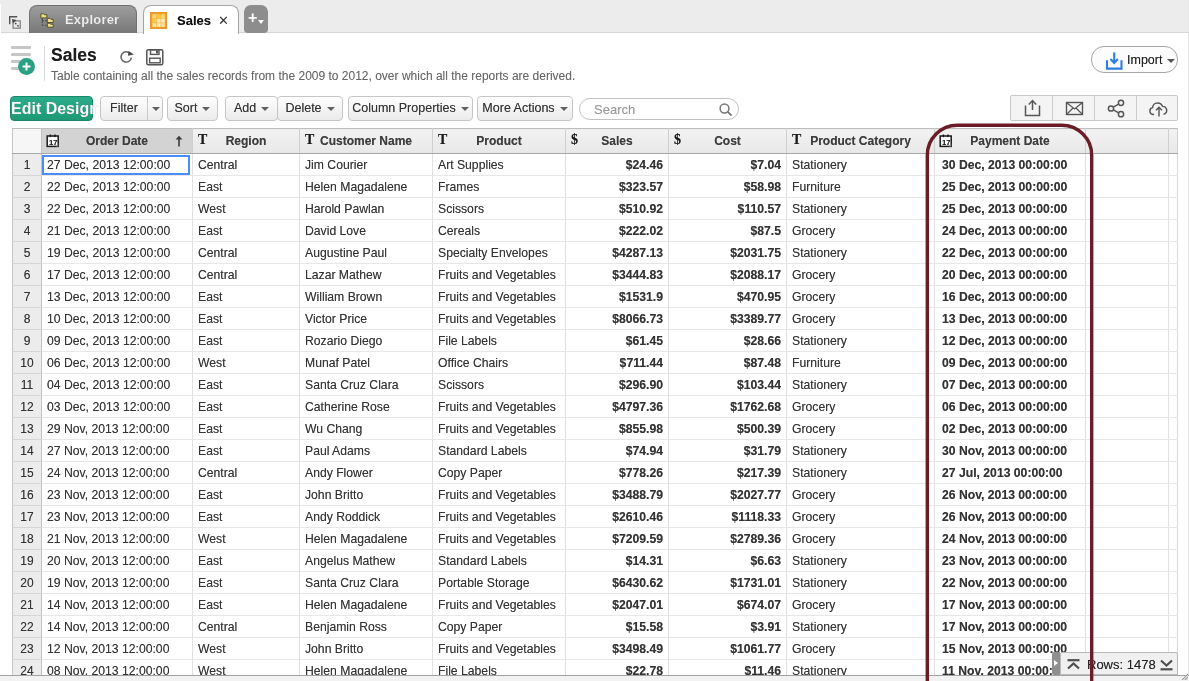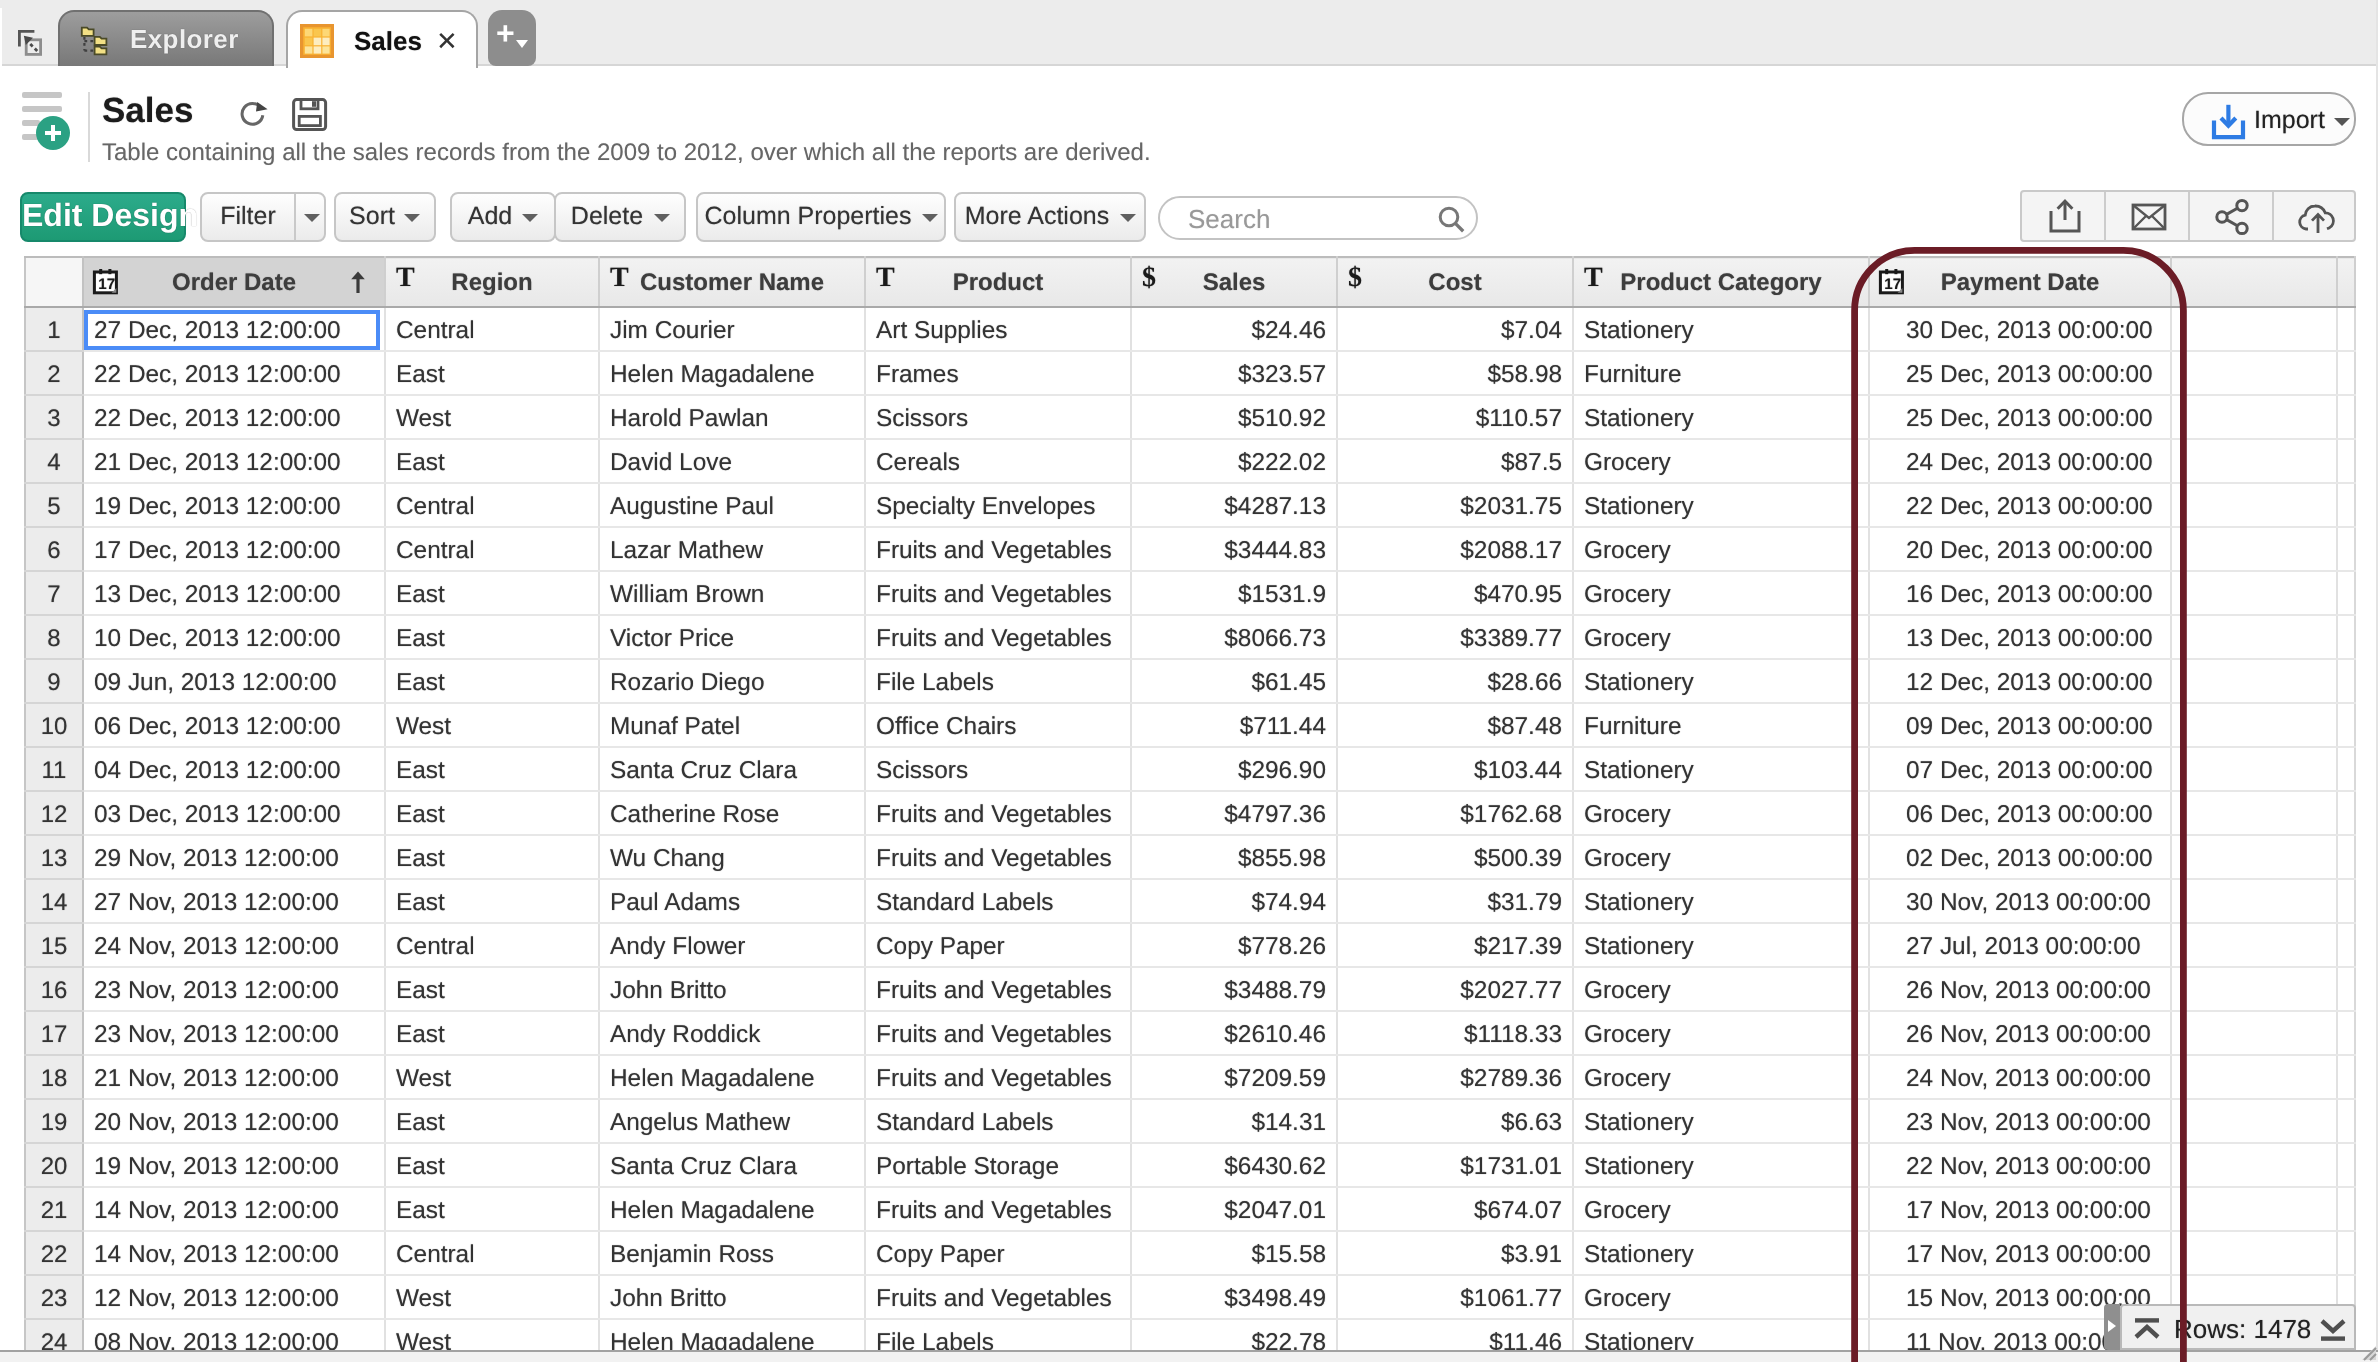"$24.46" td.num { font-weight: none -> bold }
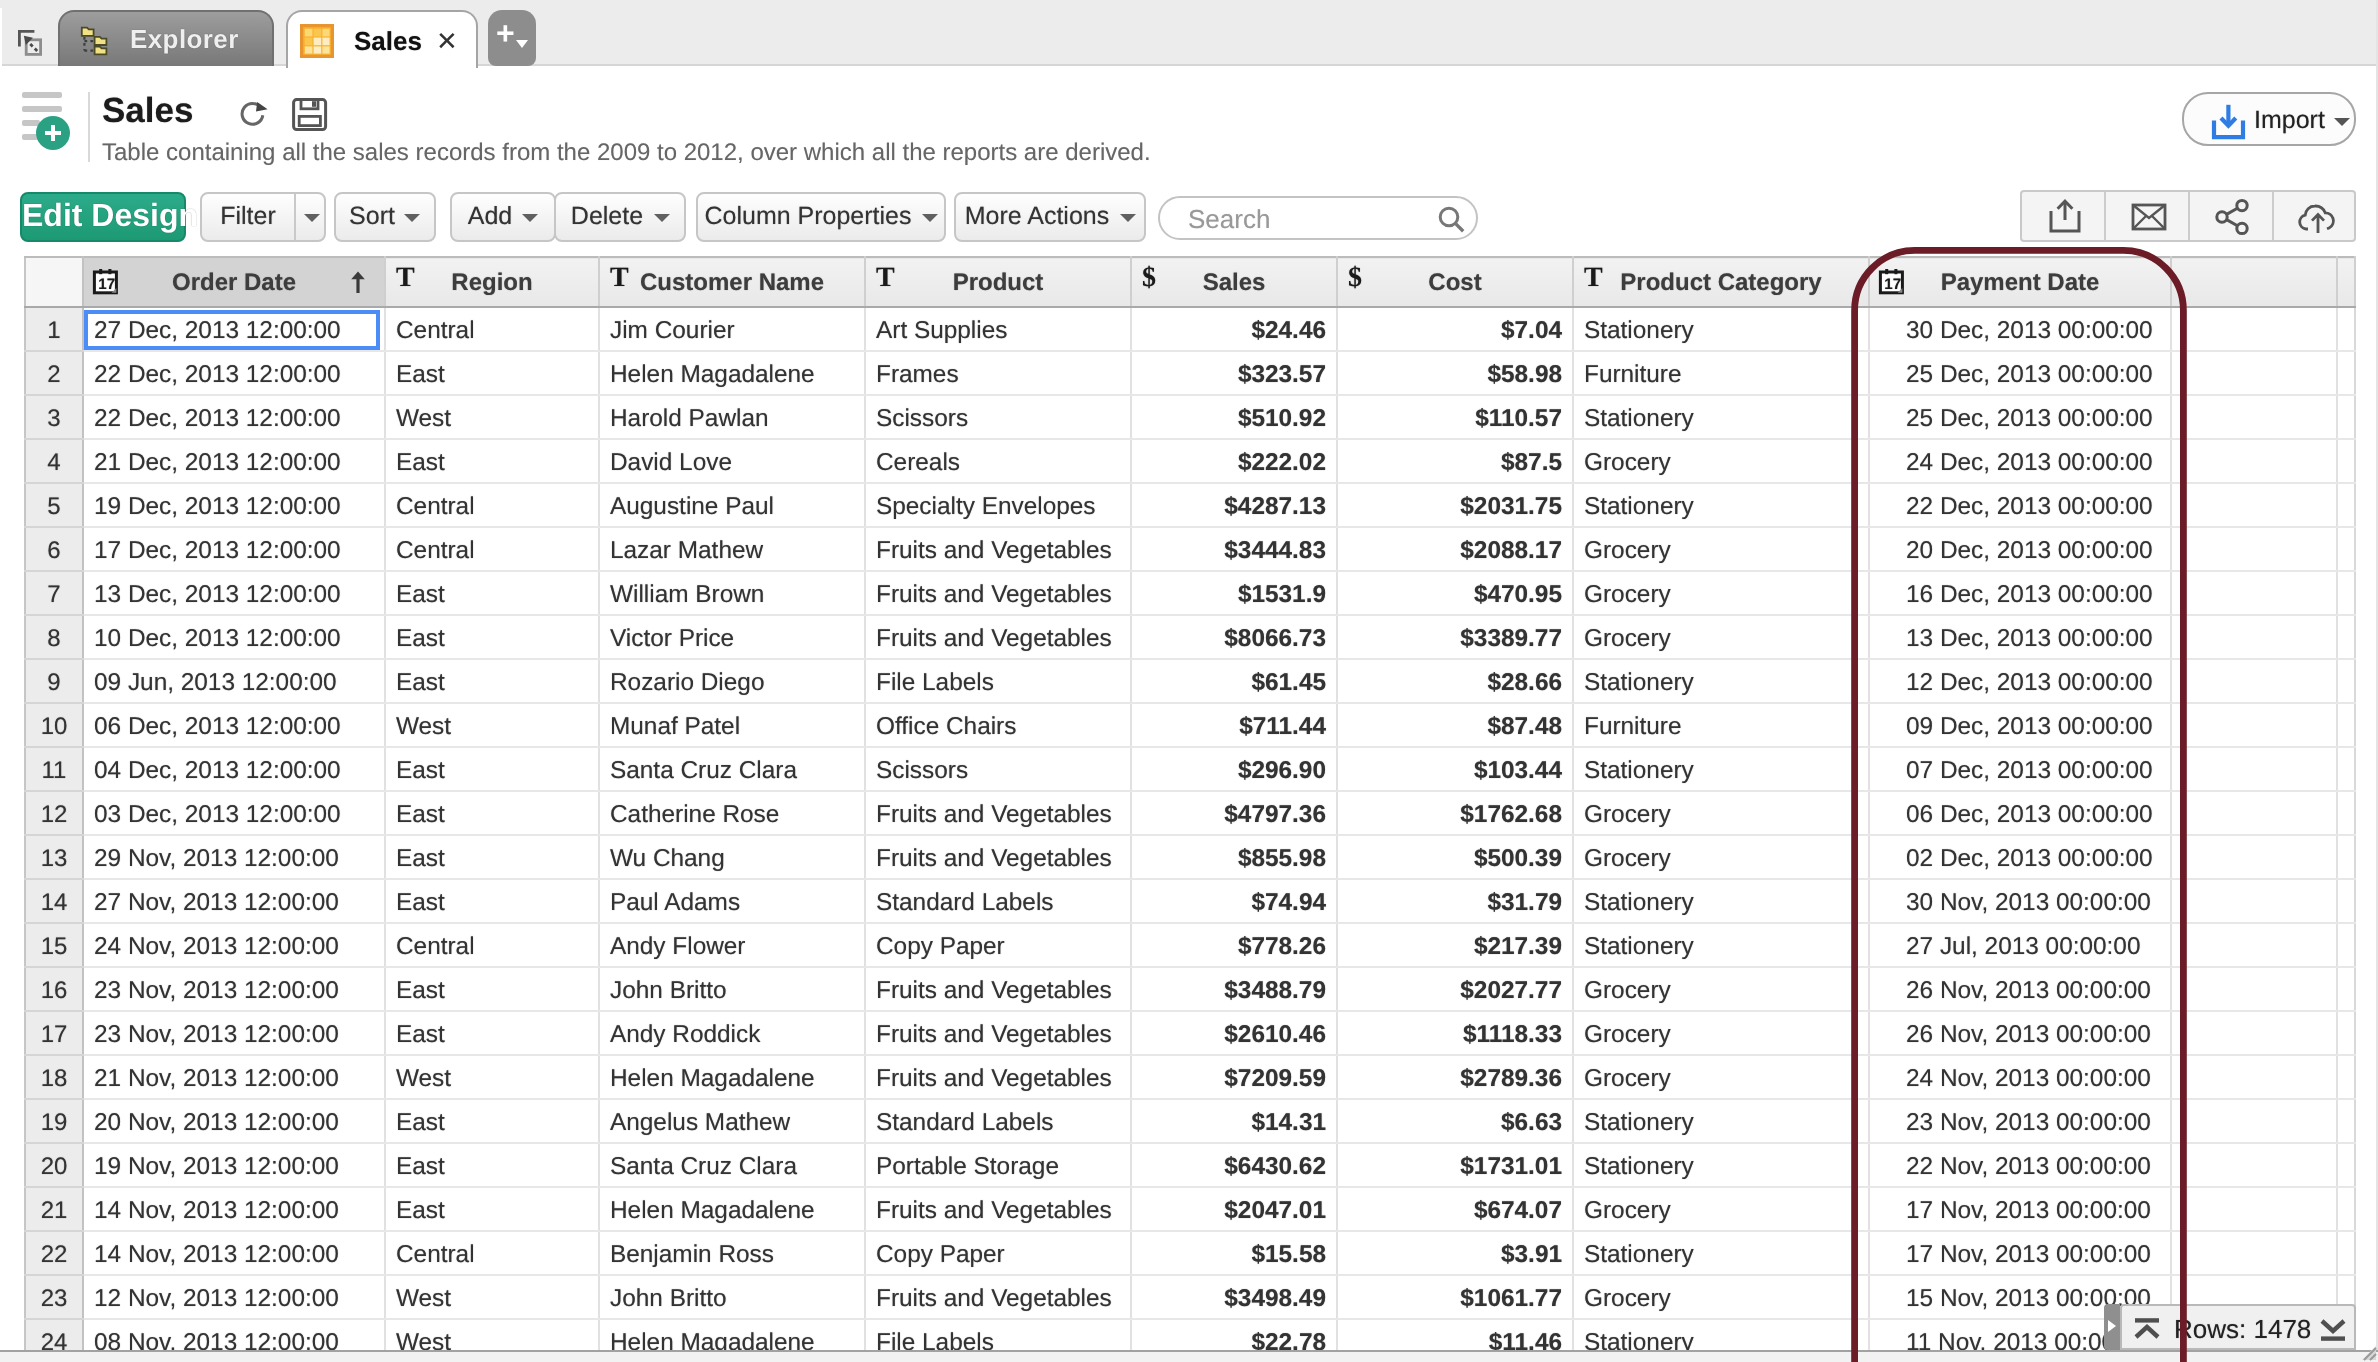"30 Dec, 2013 00:00:00" td.pd { font-weight: none -> bold; padding-left: 18px -> 7px }
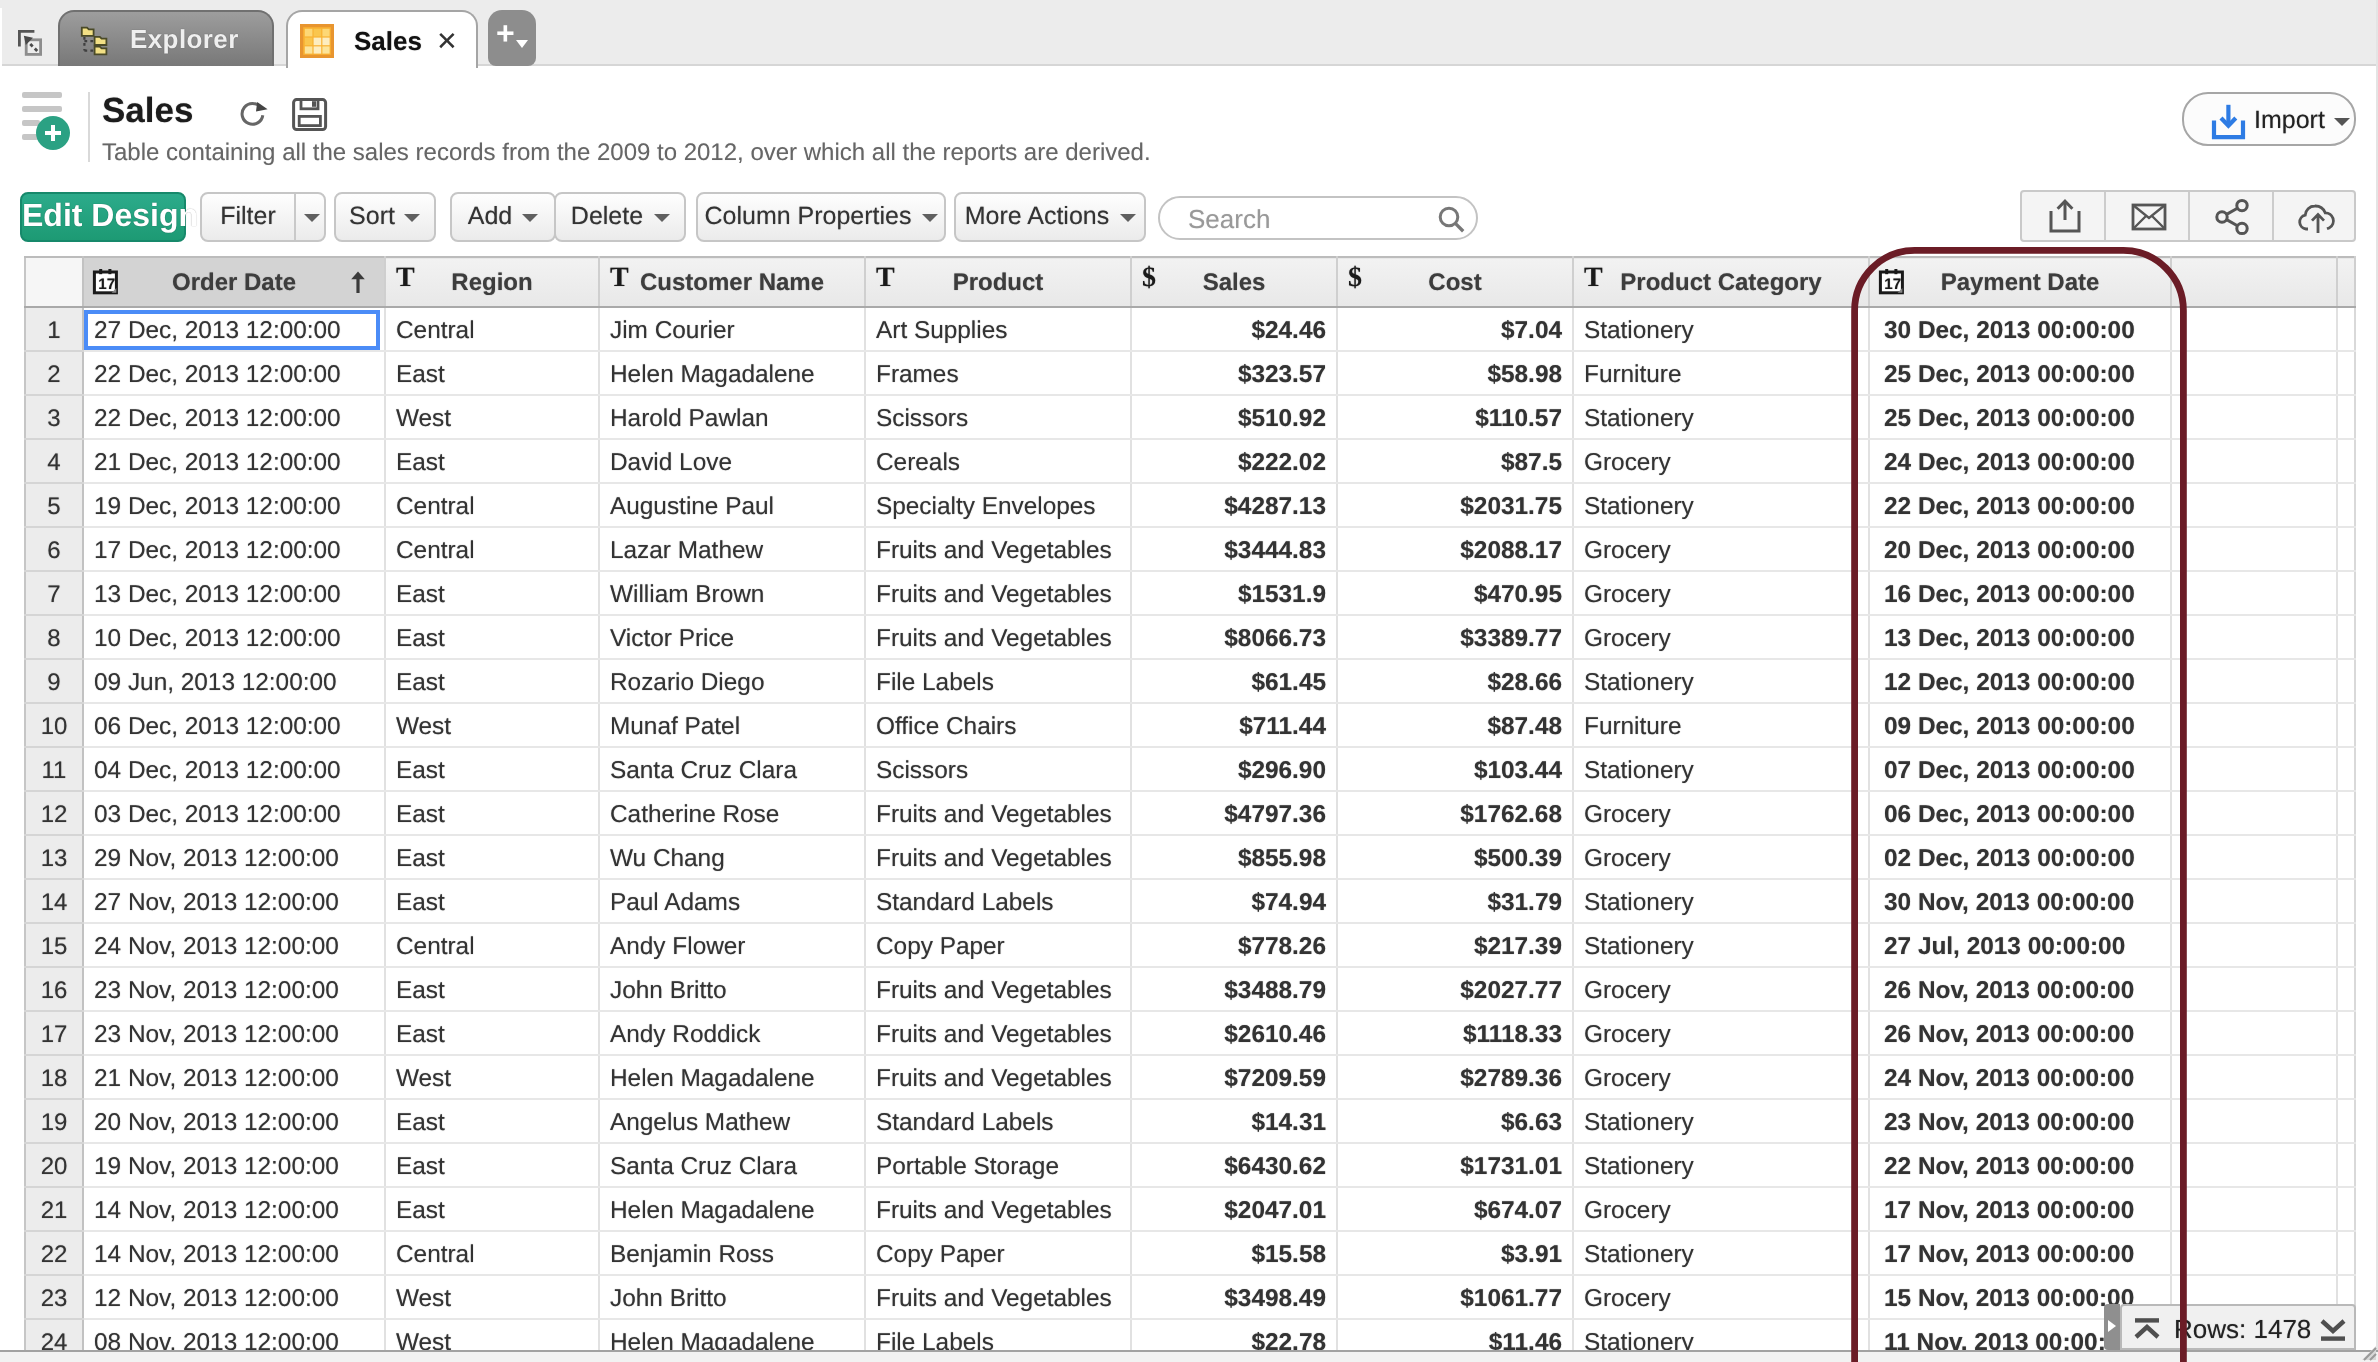"09 Jun, 2013 12:00:00" td { text: Jun -> Dec }
